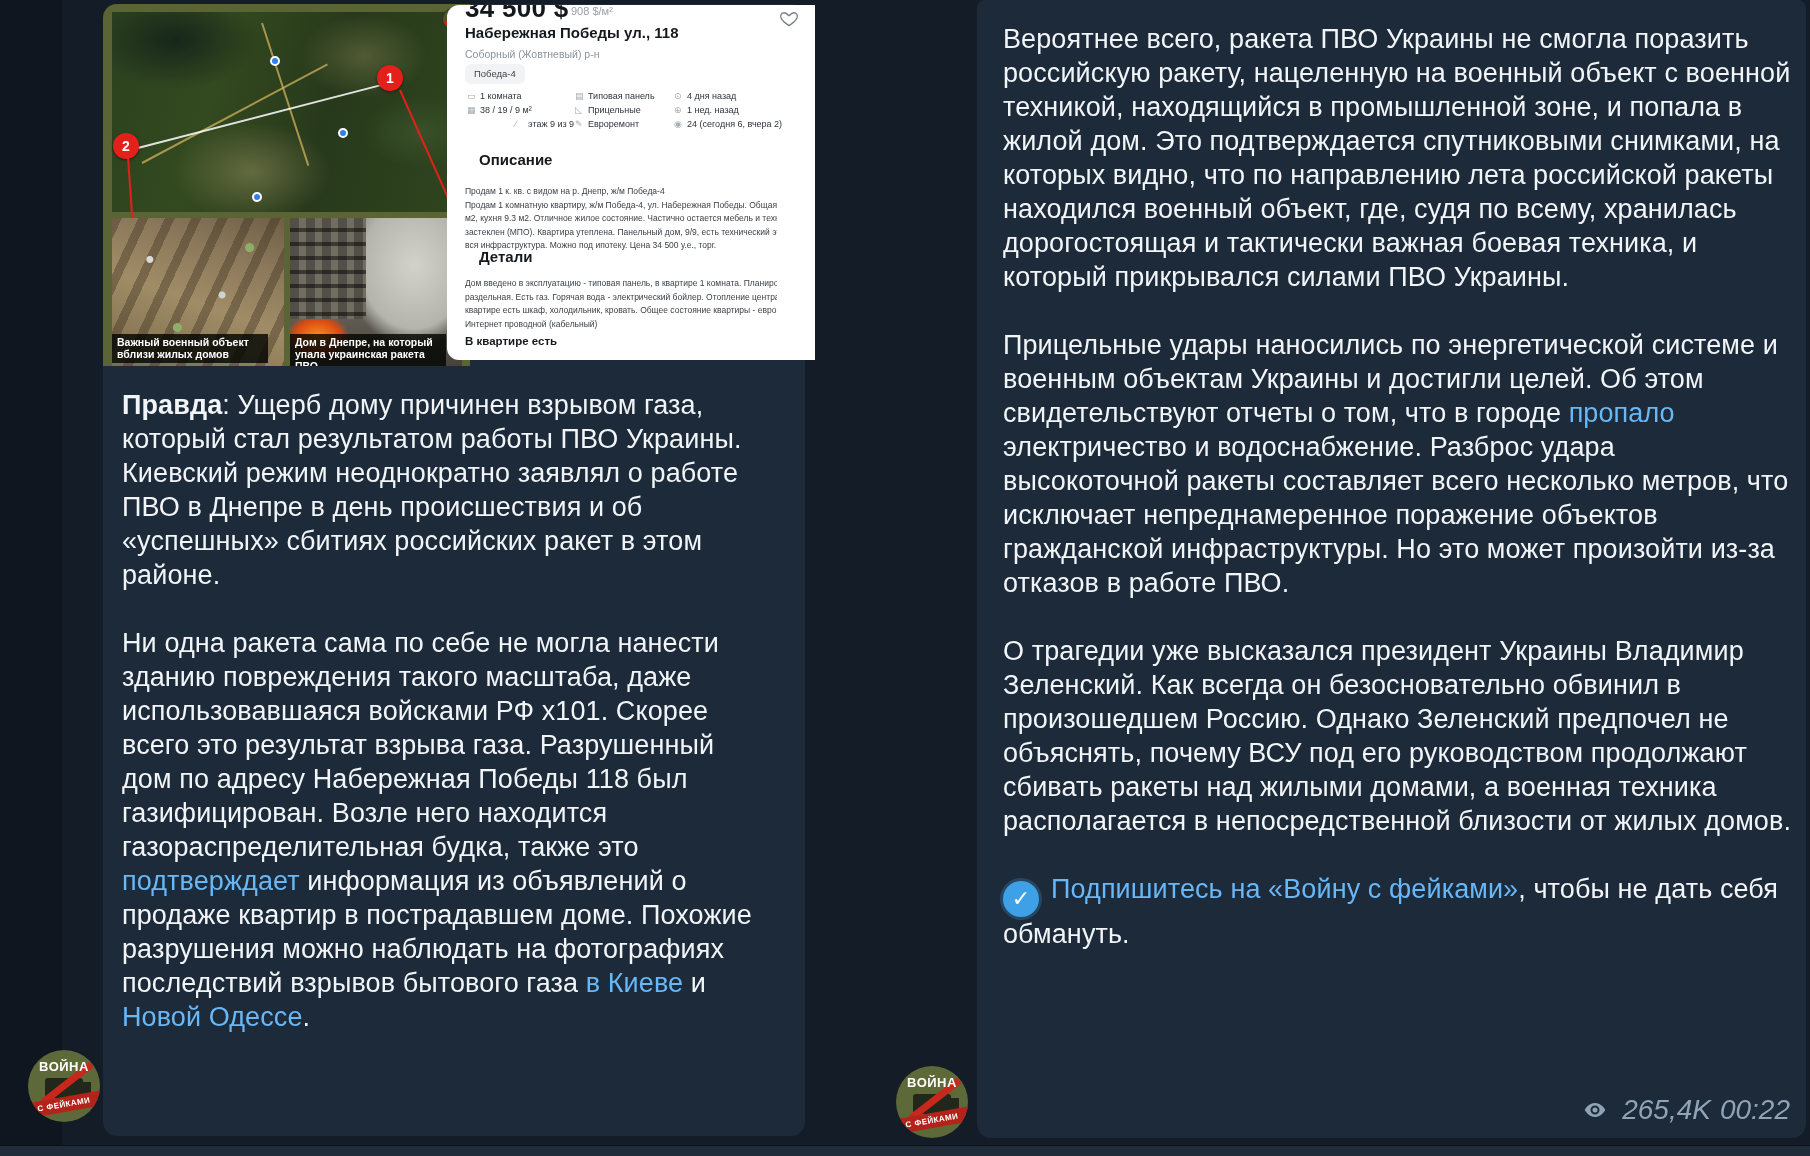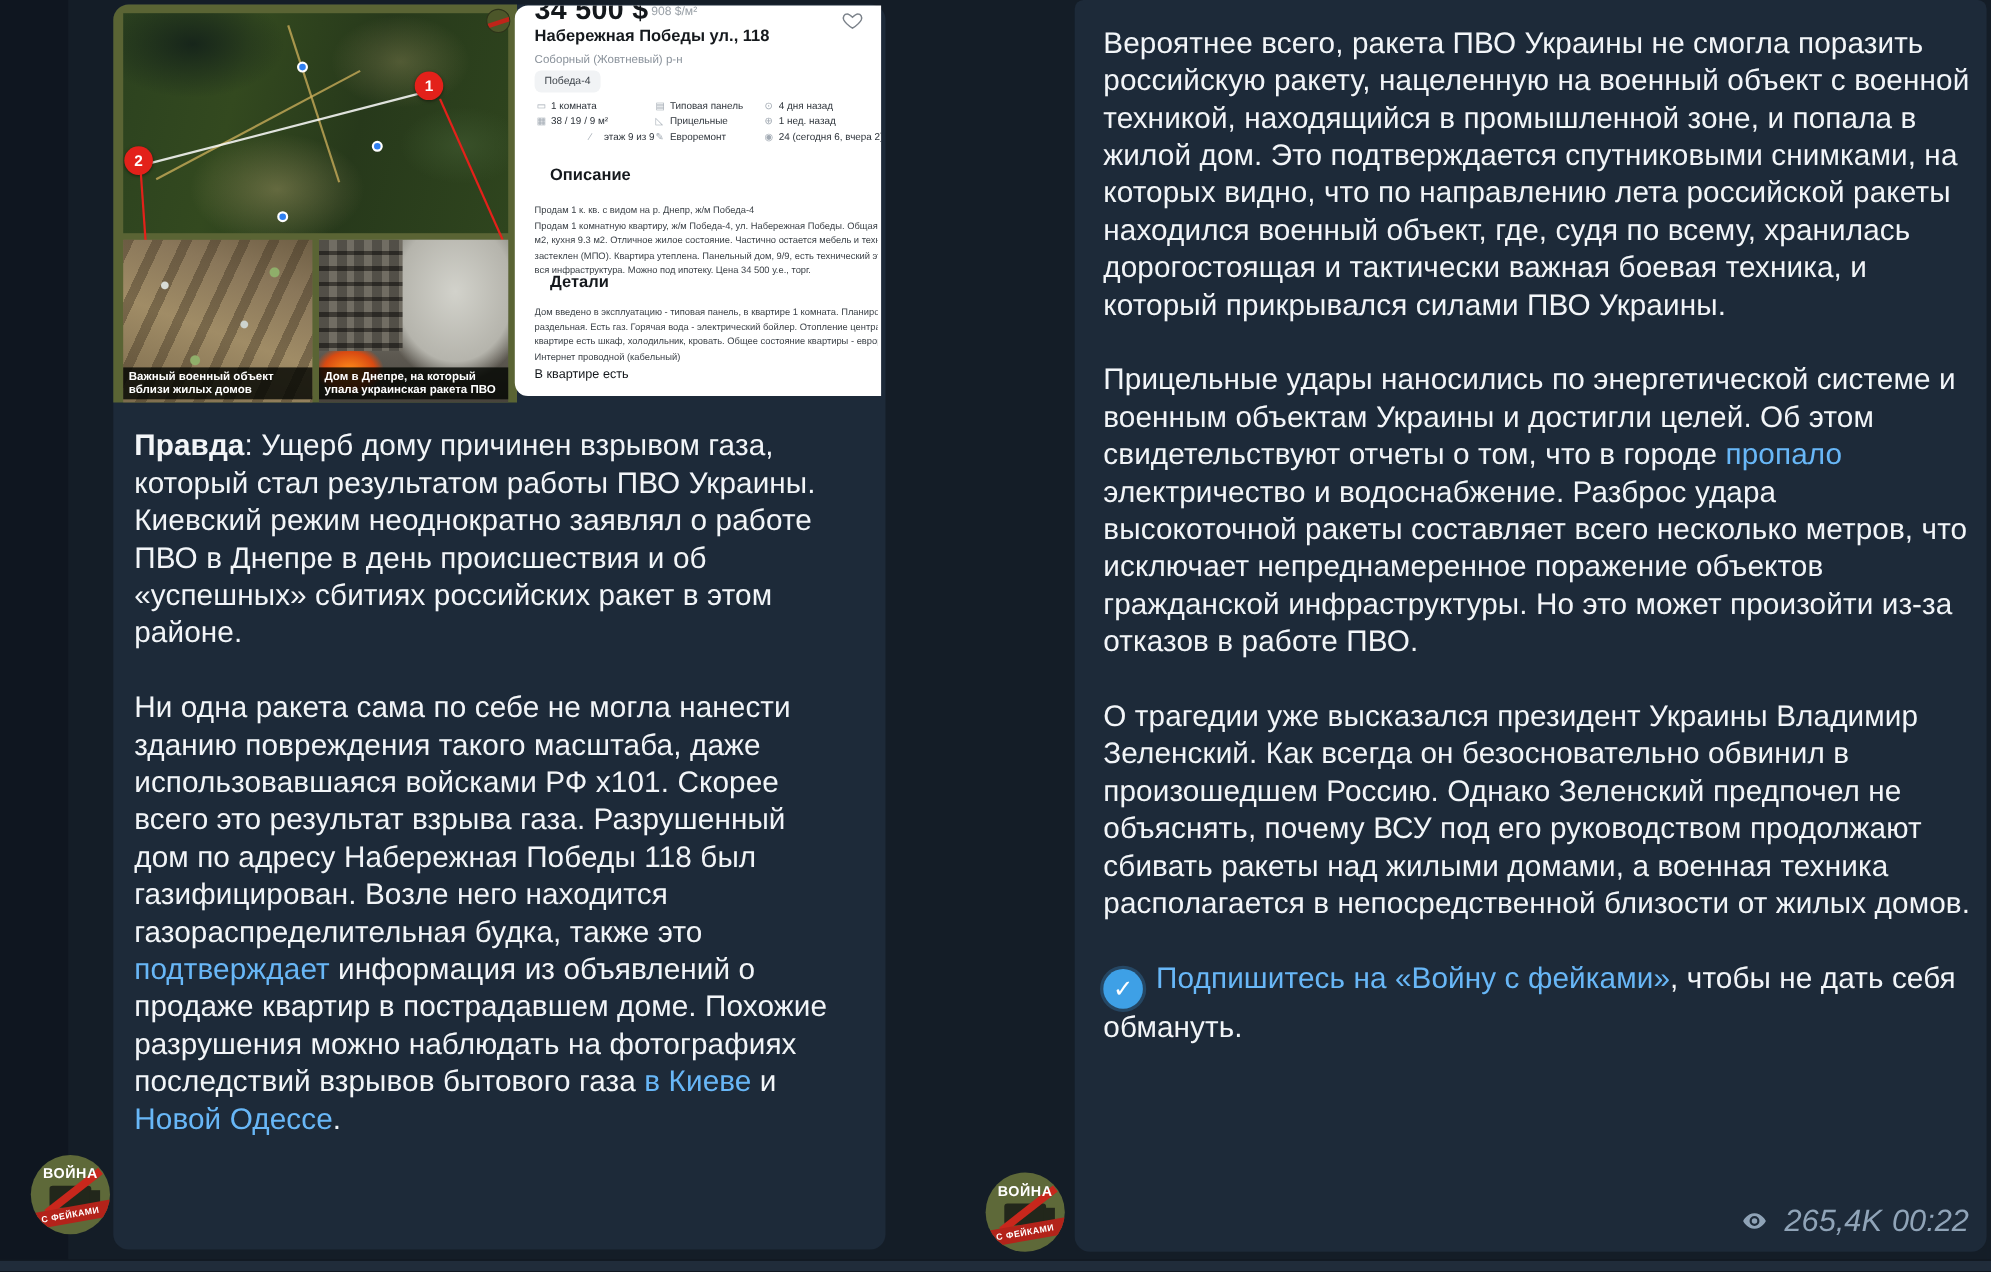"34 500 $" .listing-card { left: 468px -> 447px; width: 333px -> 368px }
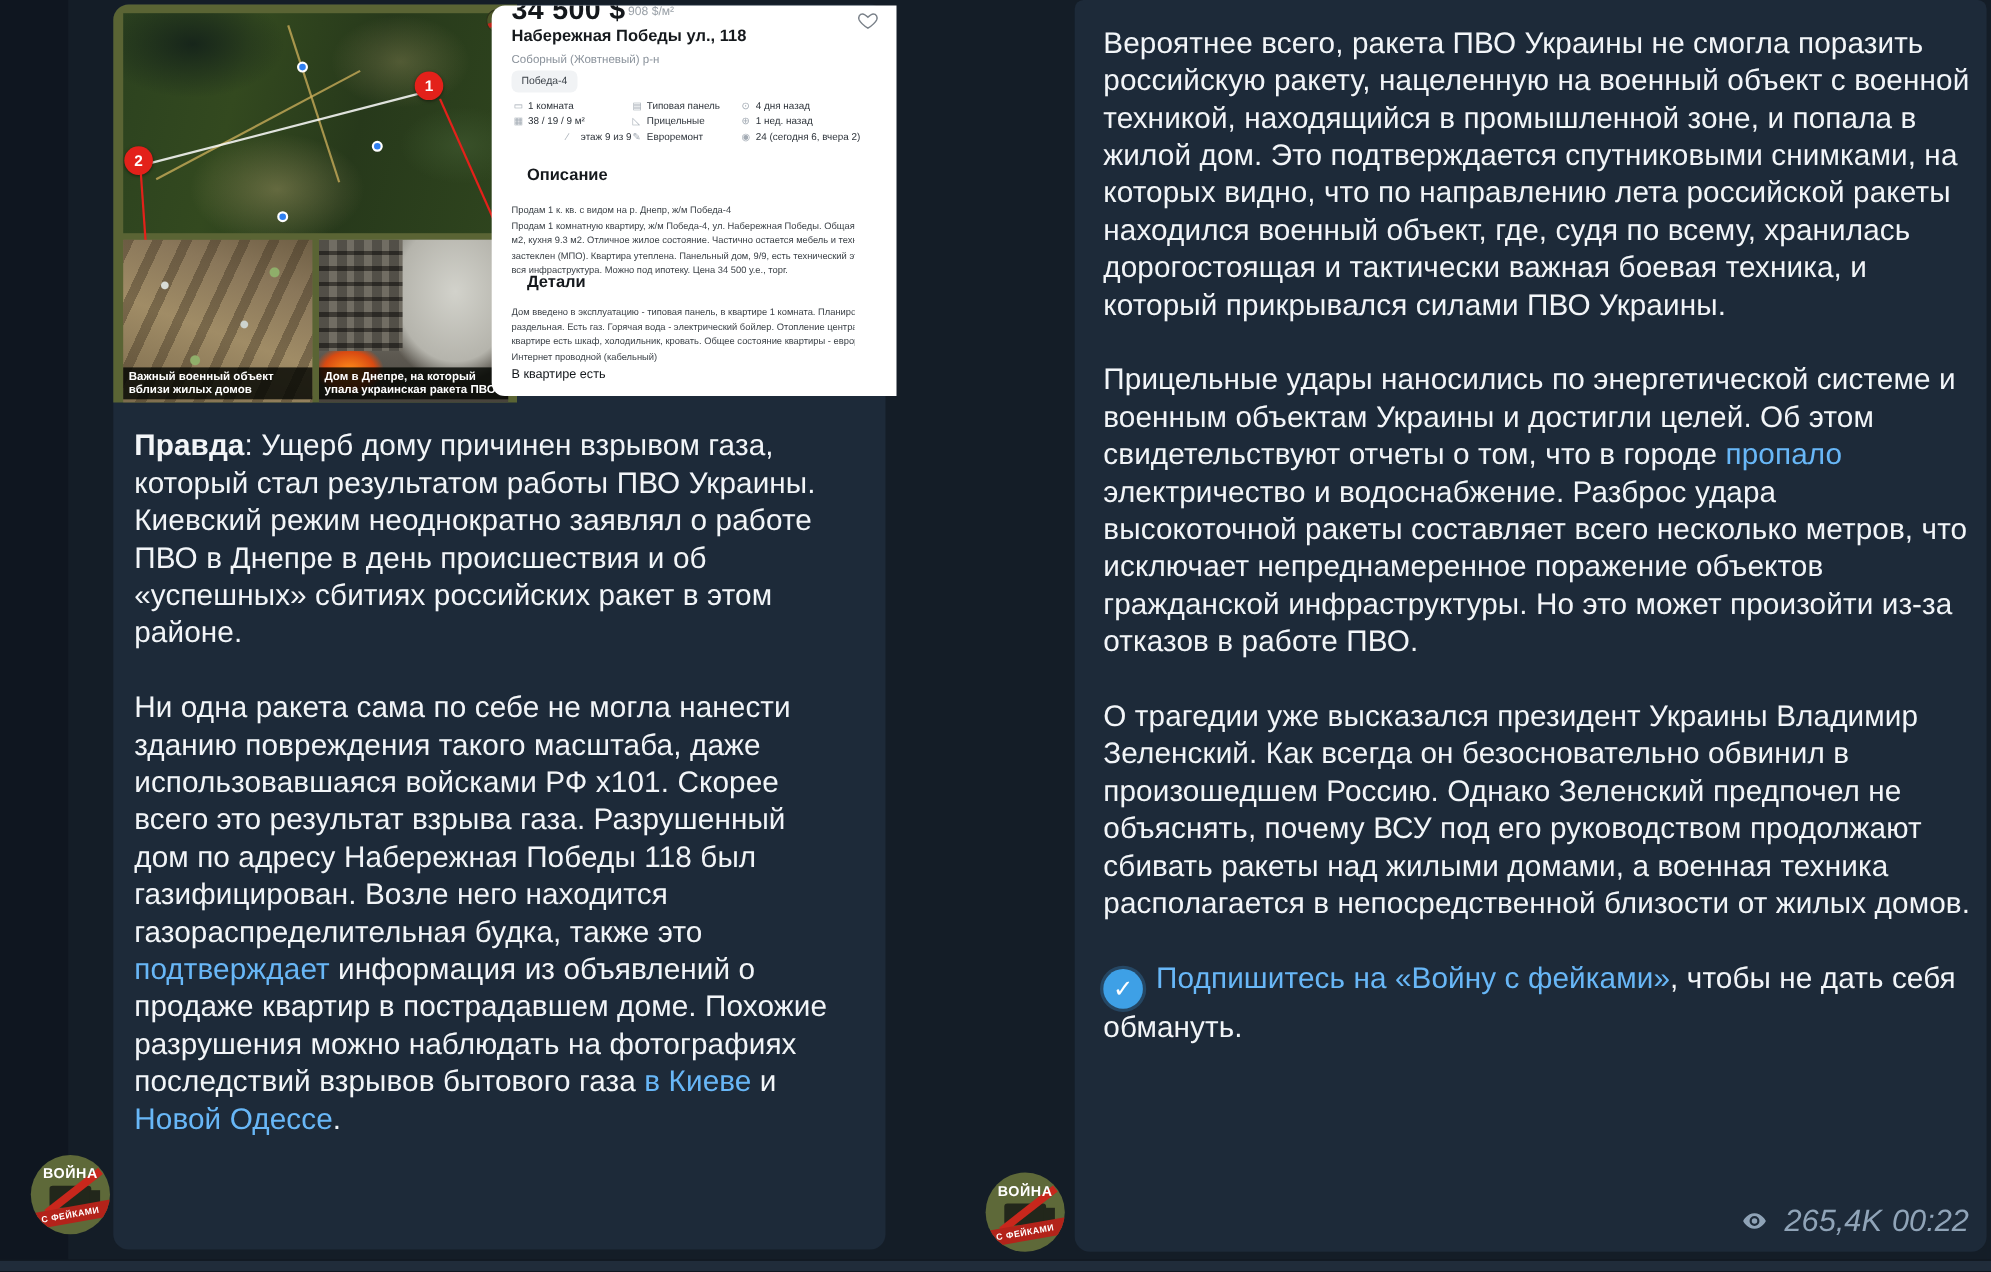"Важный военный объект вблизи жилых" .photo-caption { width: 172px -> 156px }
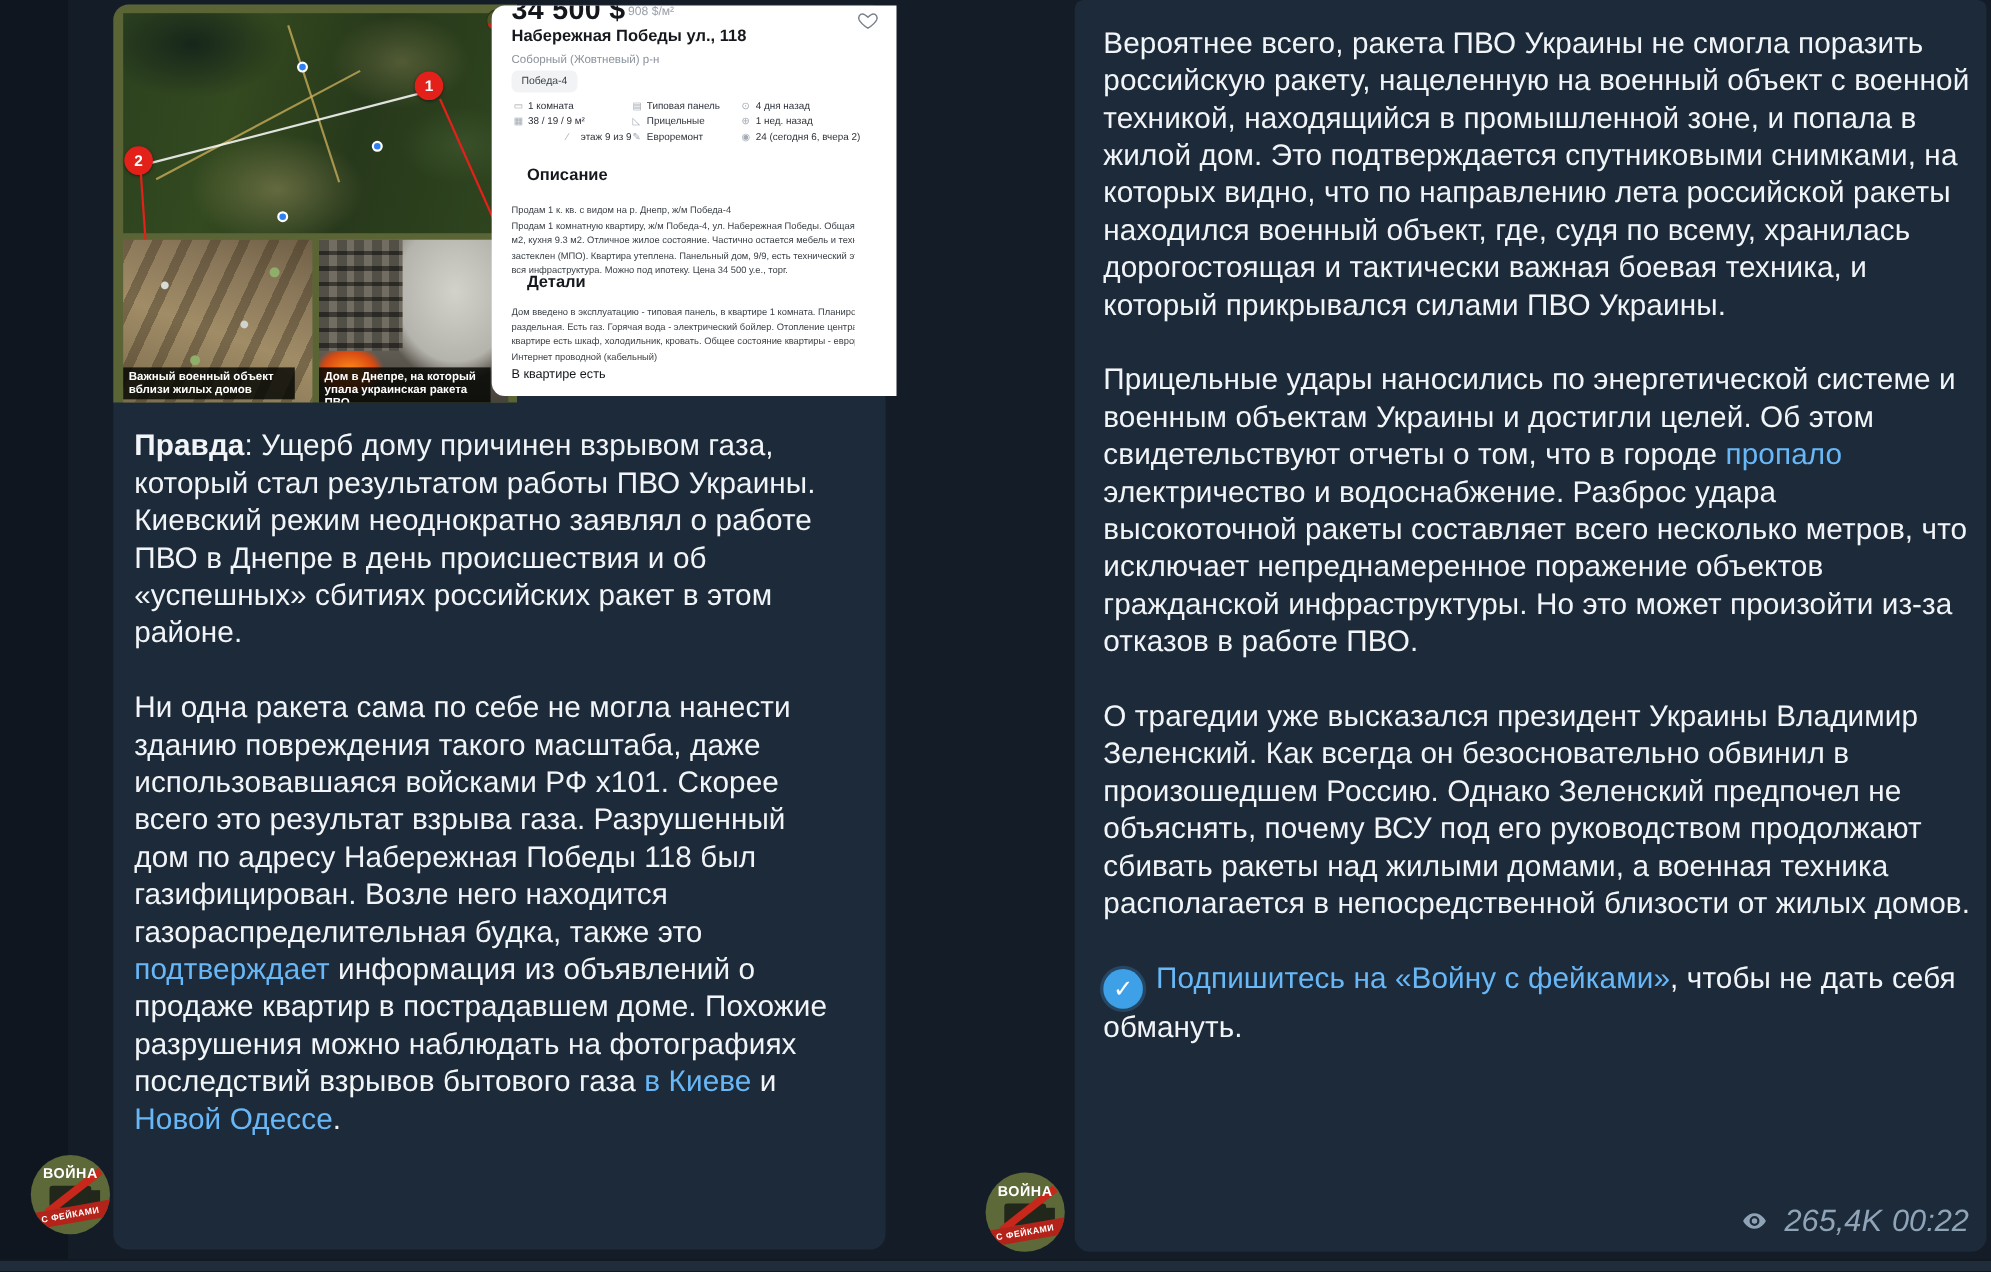"В квартире есть" .lc-subh { font-weight: 400 -> 700 }
